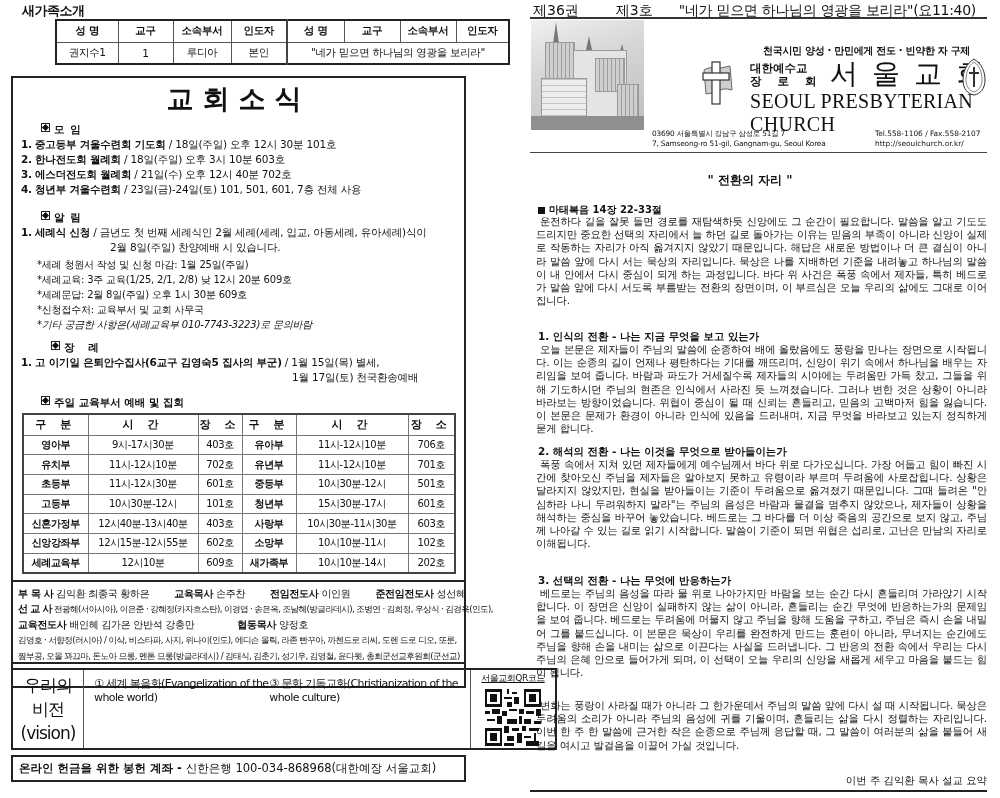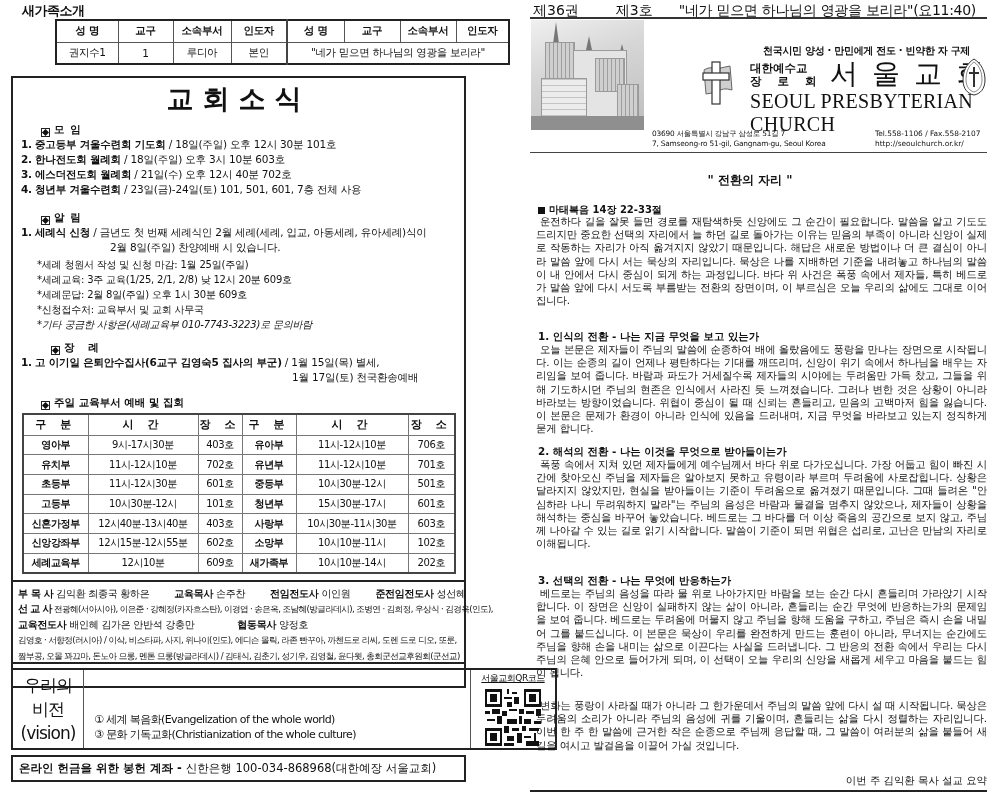"모 임" .sec-head { align-items: flex-end -> flex-start }
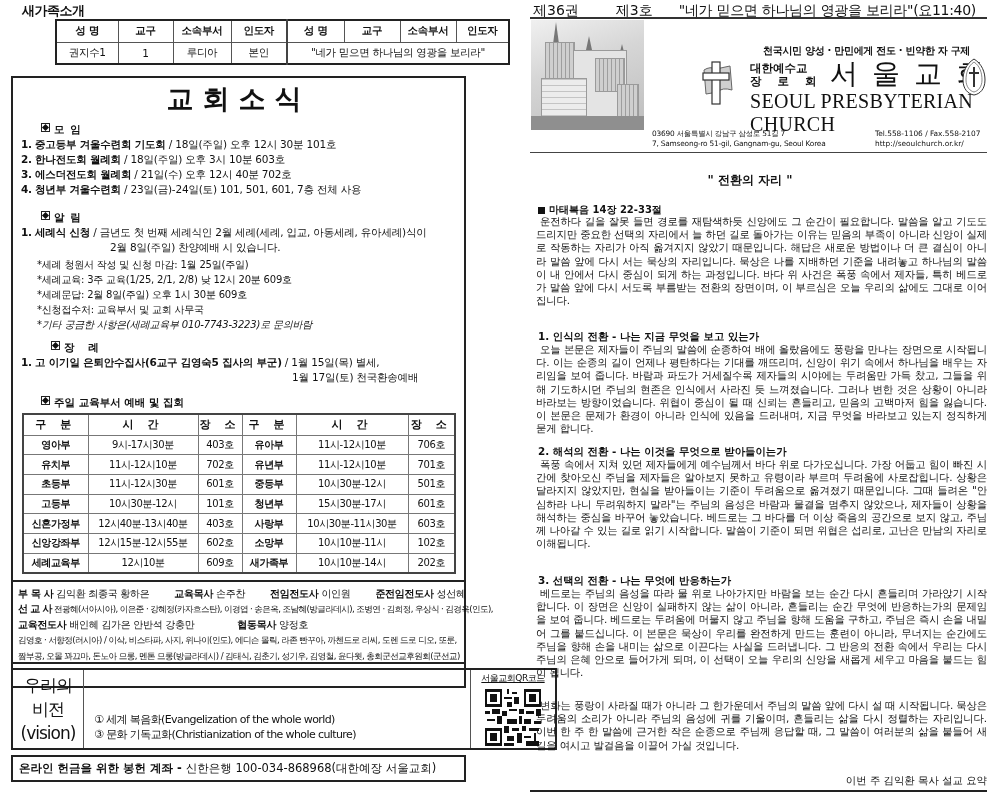"① 세계 복음화(Evangelization of the" .vision-items { flex-direction: column -> row }
